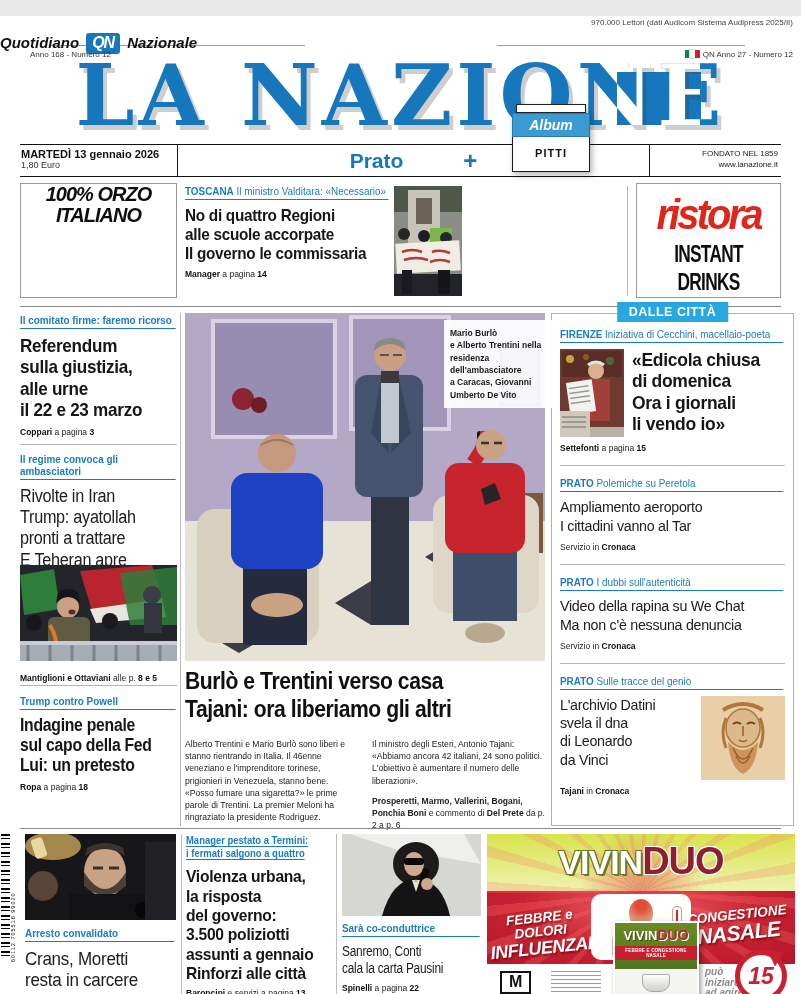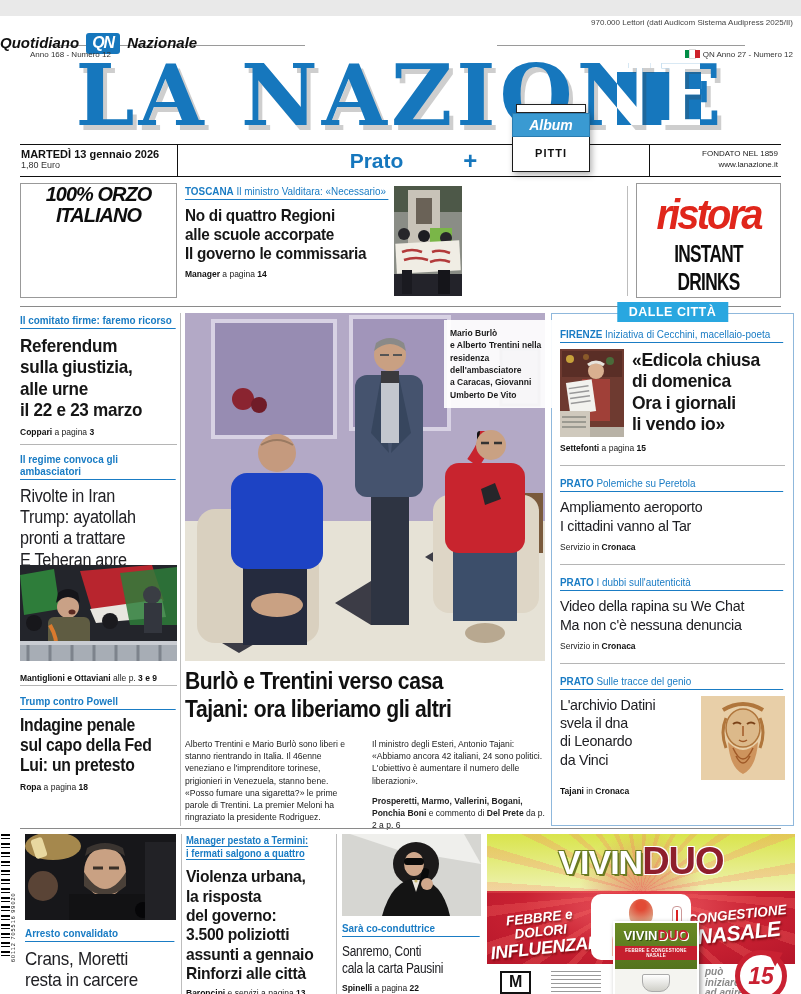"3 e 9" b { text: 3 e 9 -> 8 e 5 }
